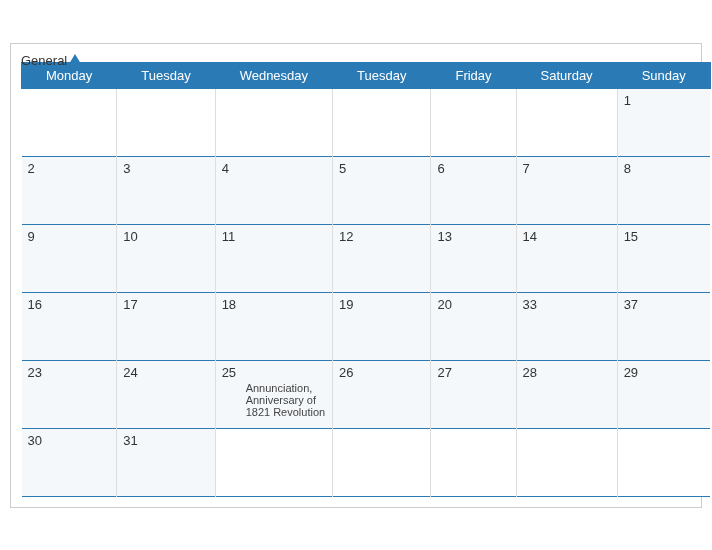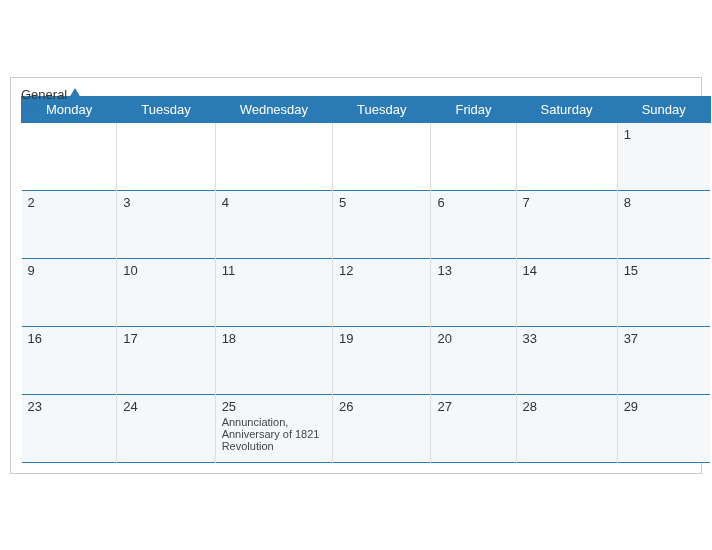"Annunciation, Anniversary of 1821" .holiday-text { margin-left: none -> 24px }
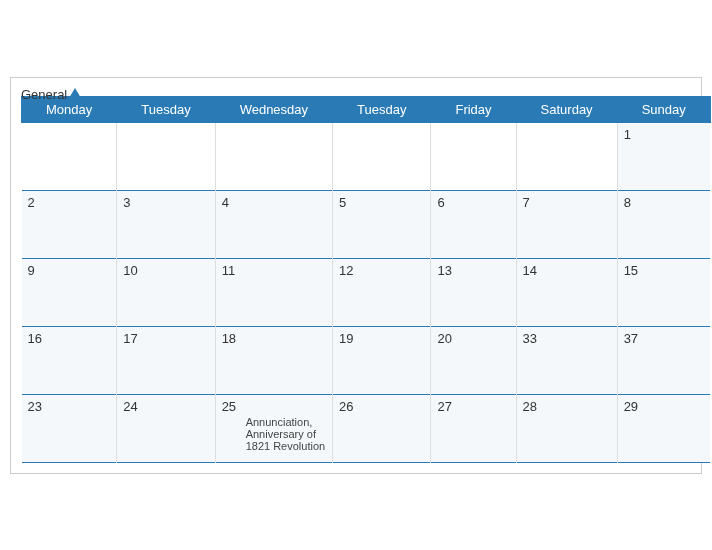"30" tr.last-row { html: none -> <tr> <td> <span>30</span> </td> <td> <span>31</span> </td> <td></td> <td></td> <td></td> <td></td> <td></td> </tr> }
